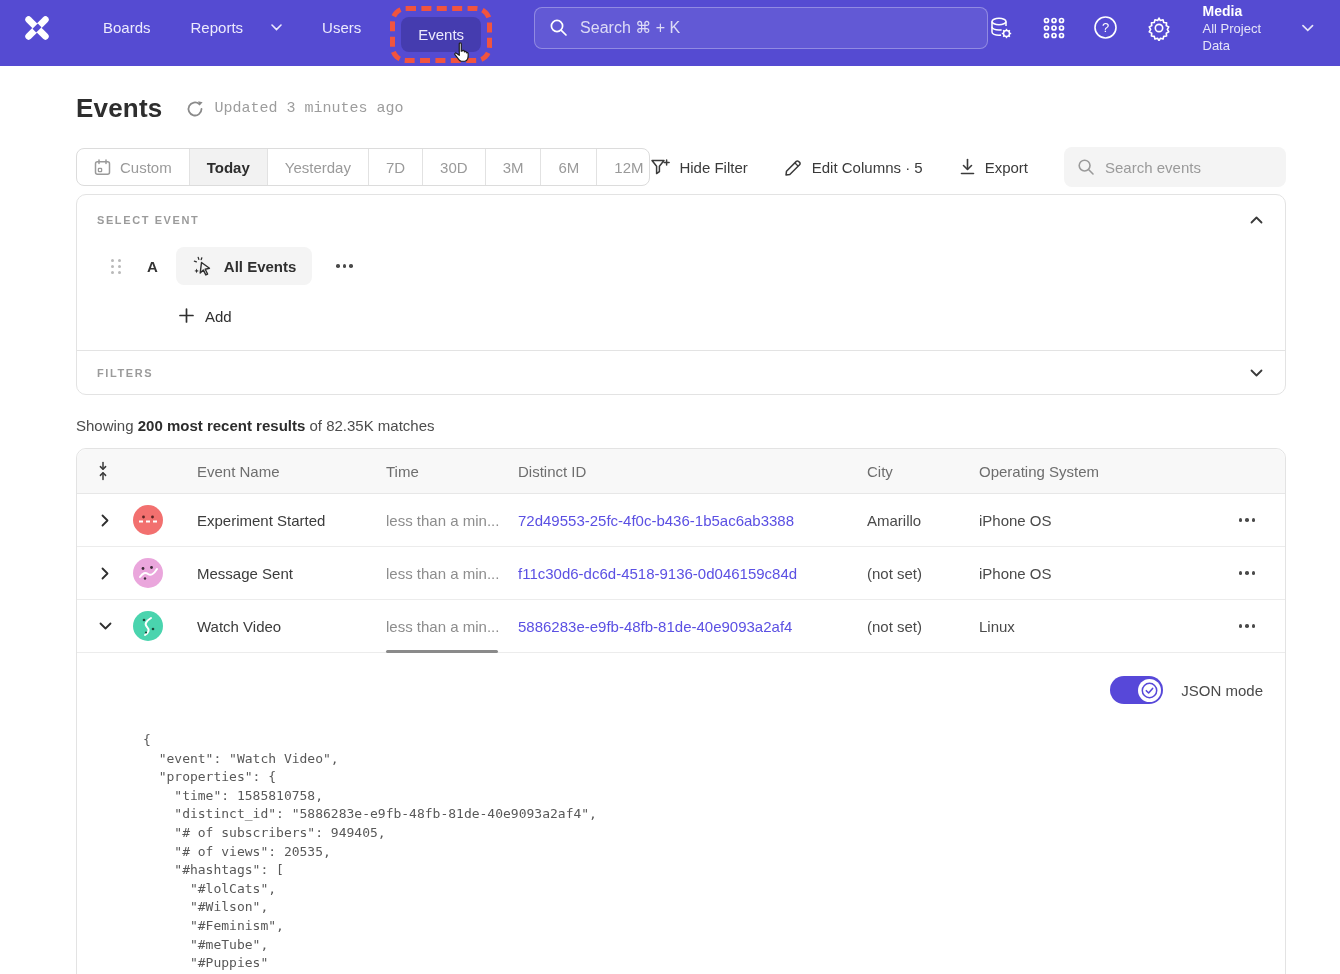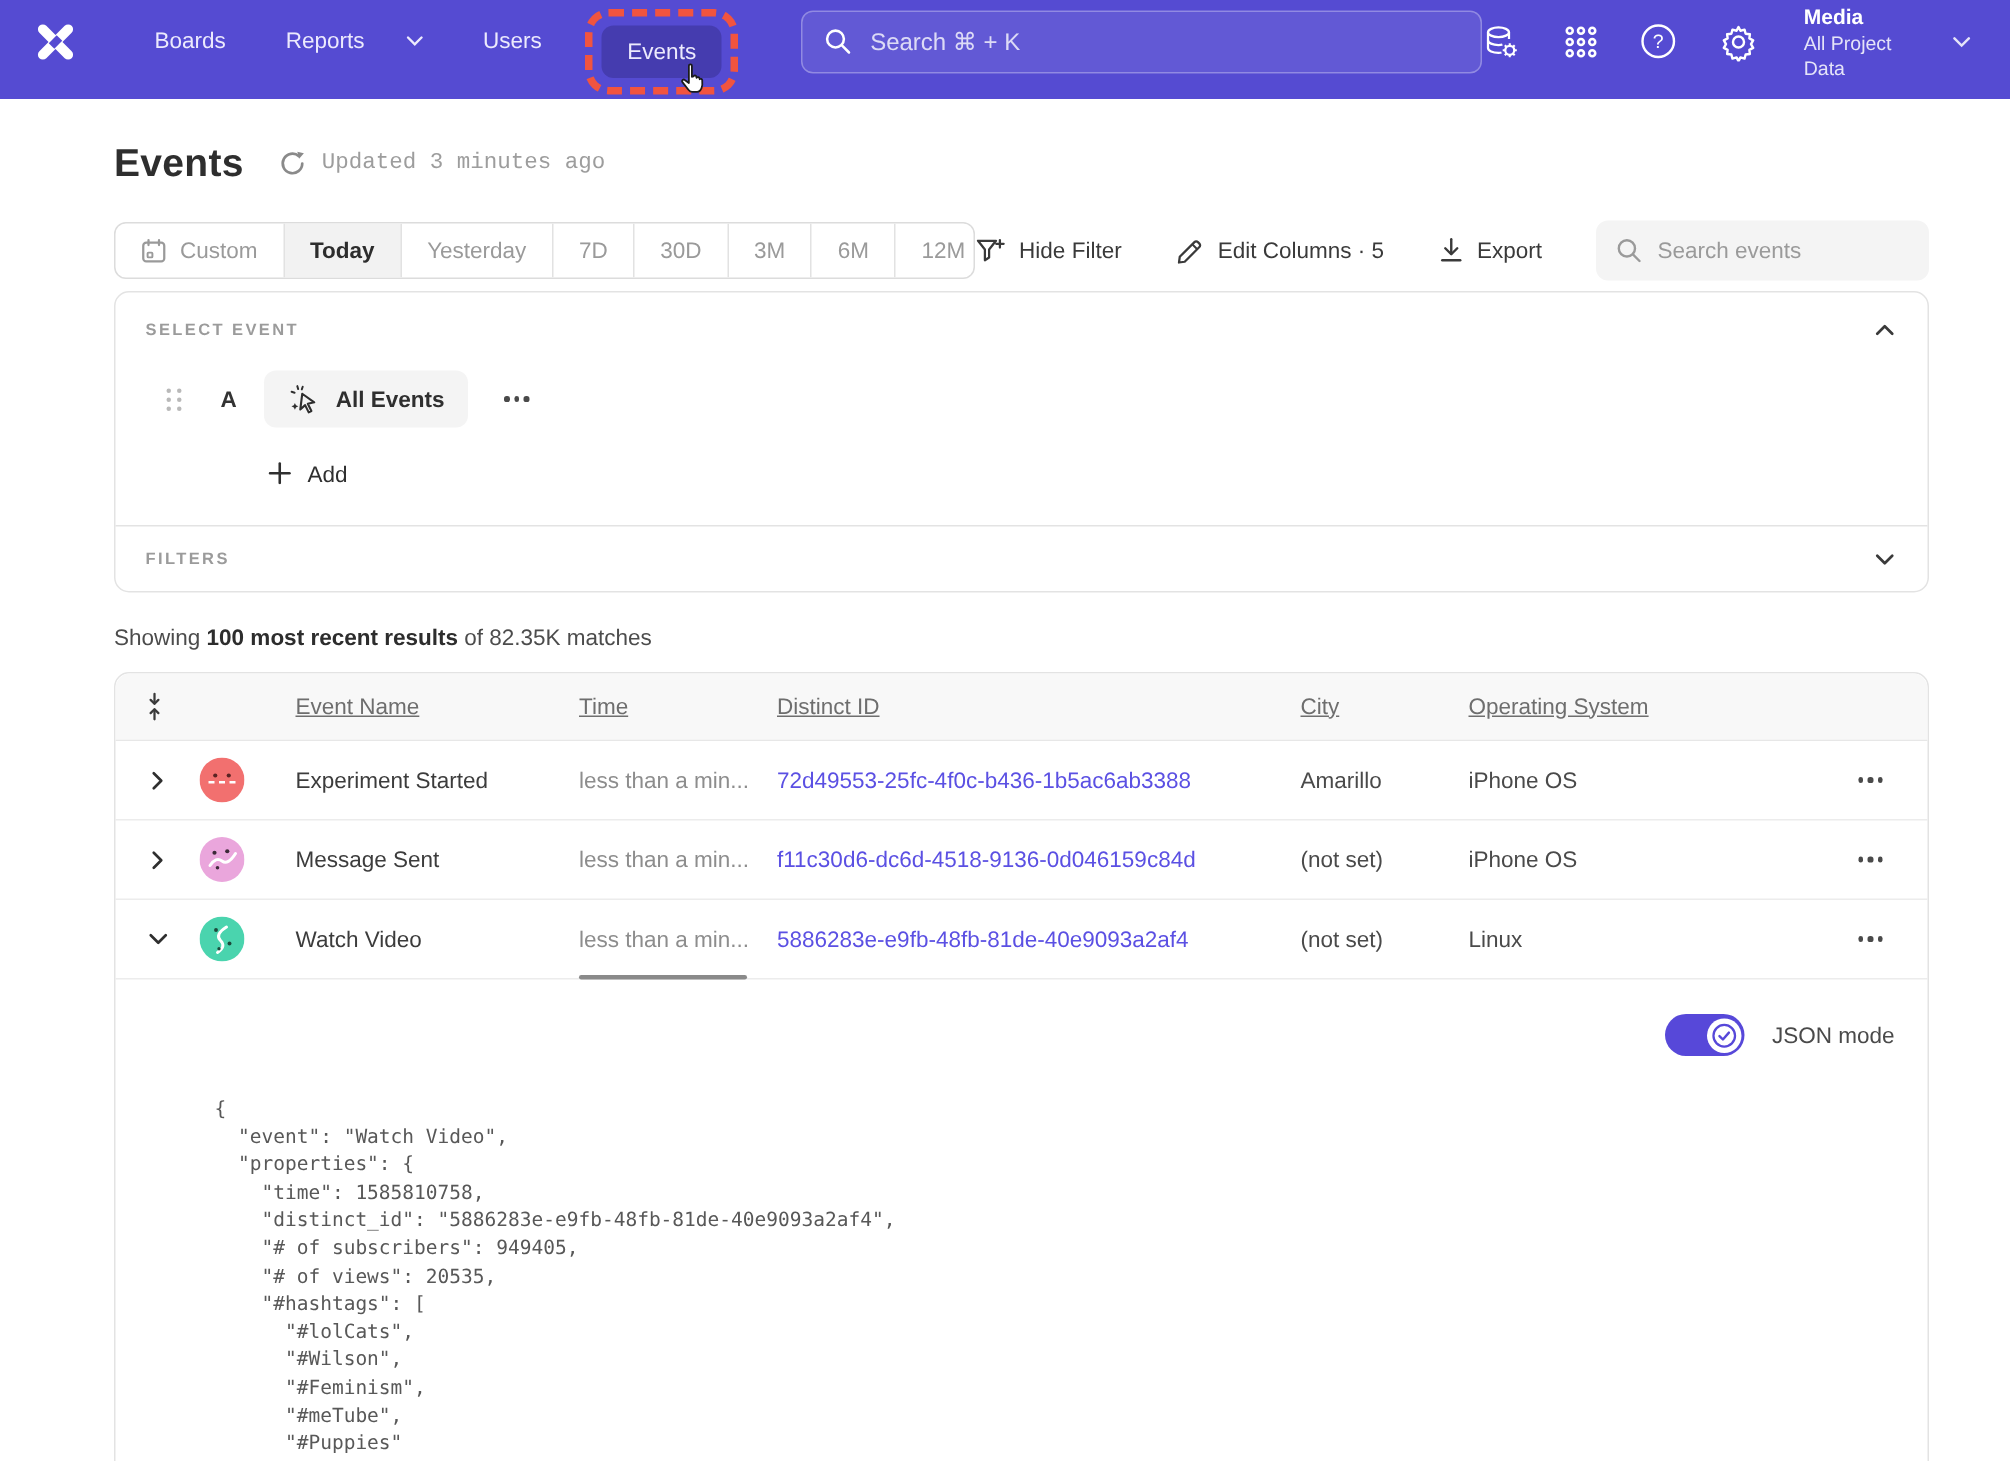"100 most recent results" b { text: 100 -> 200 }
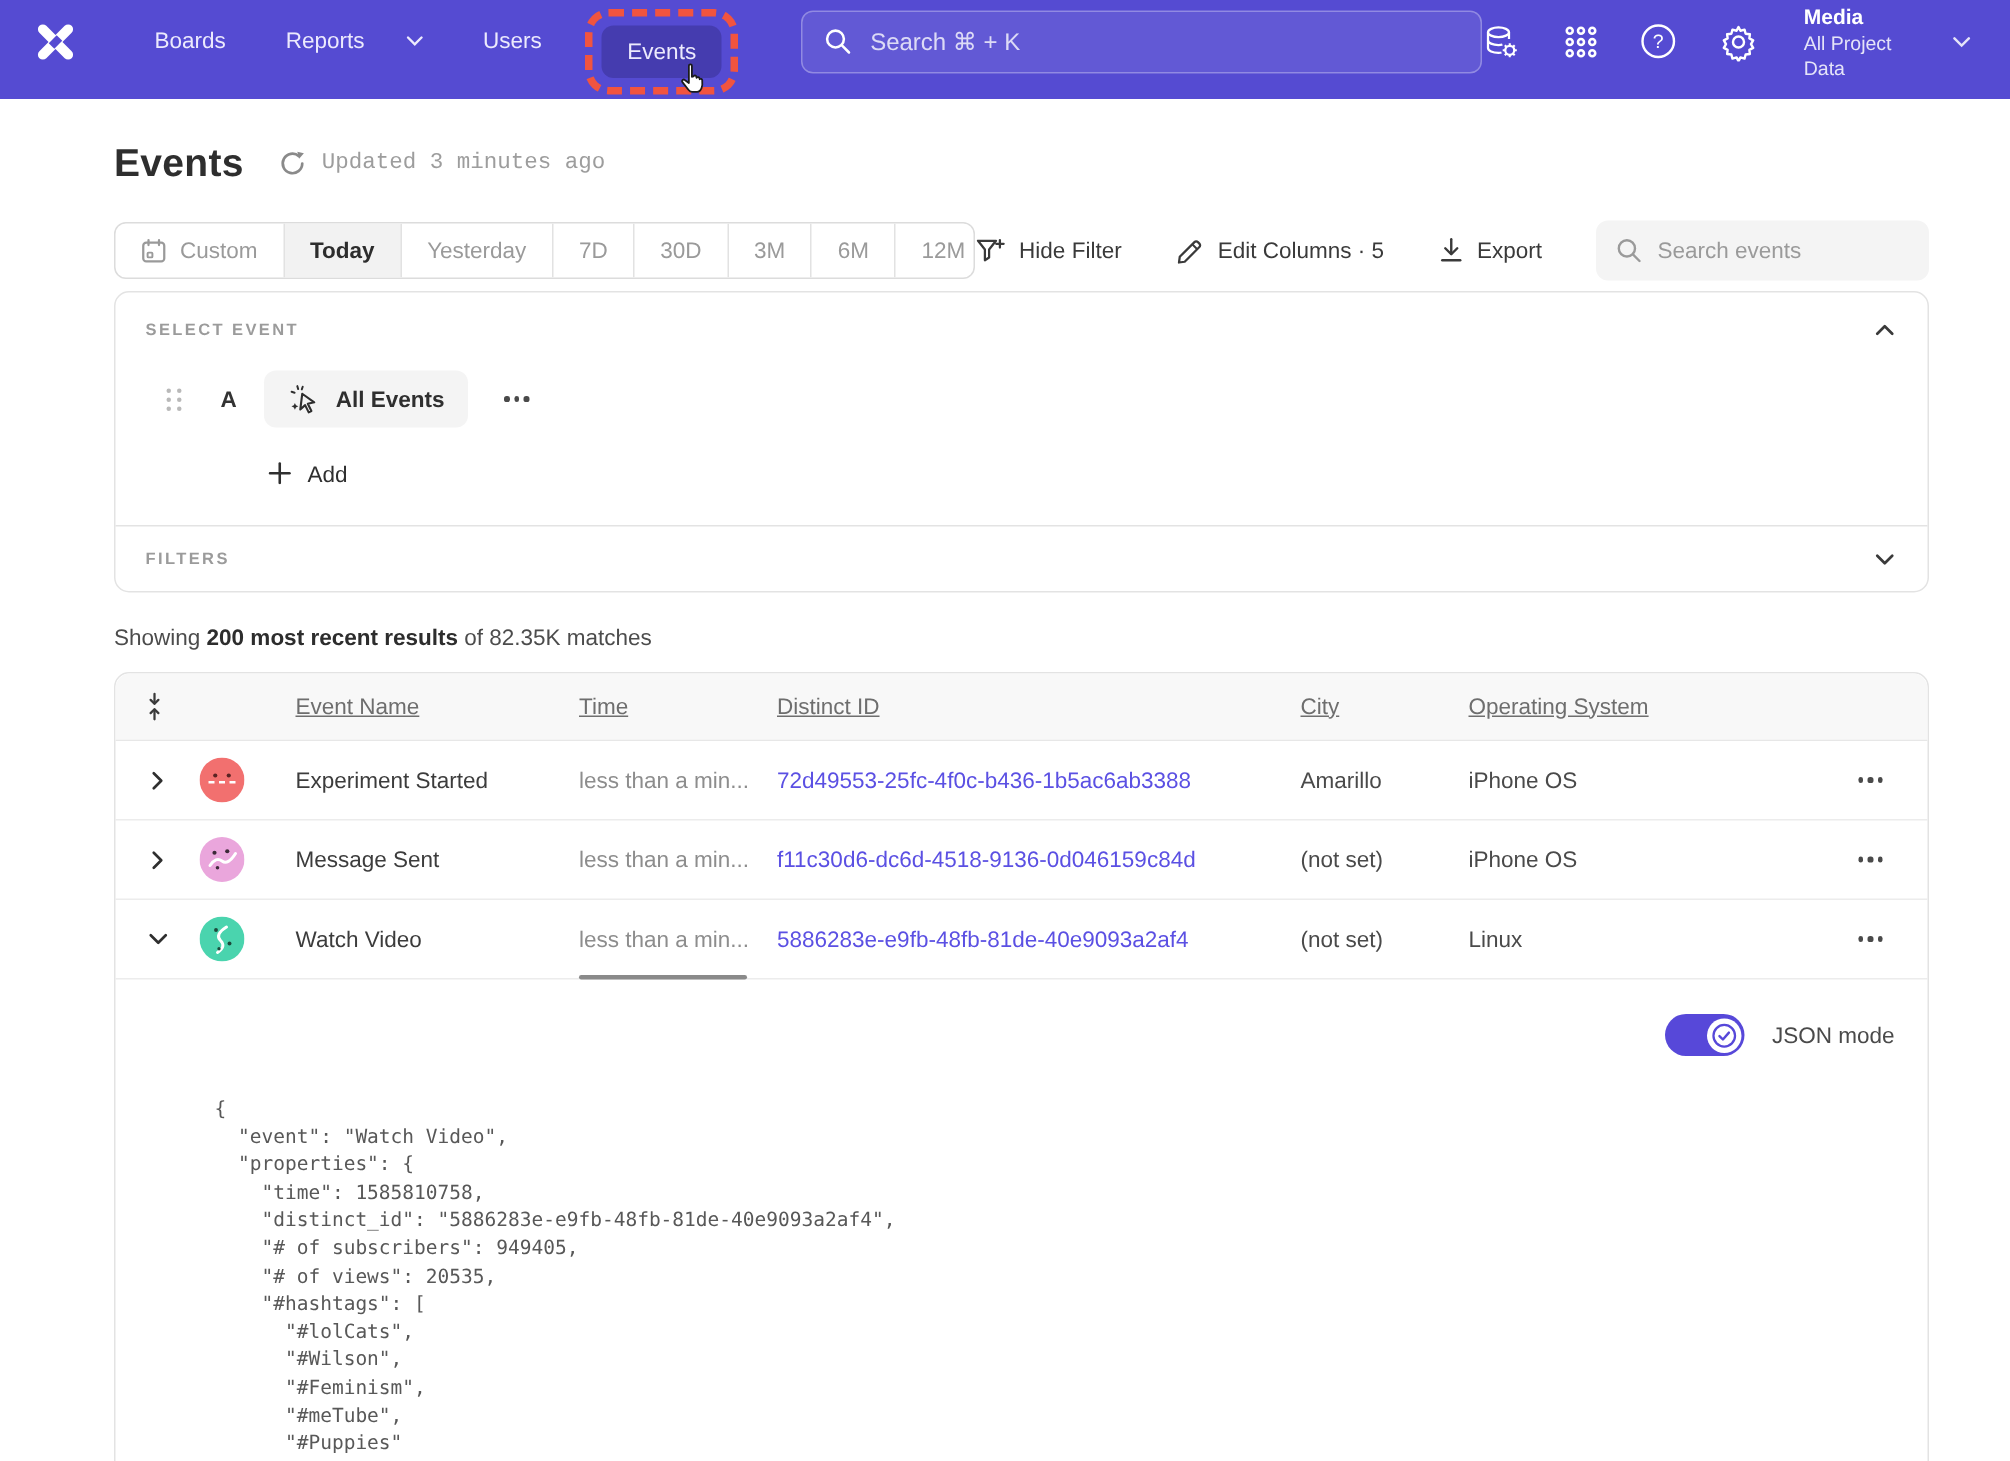"Event Name" .thead { text-decoration: underline -> none }
